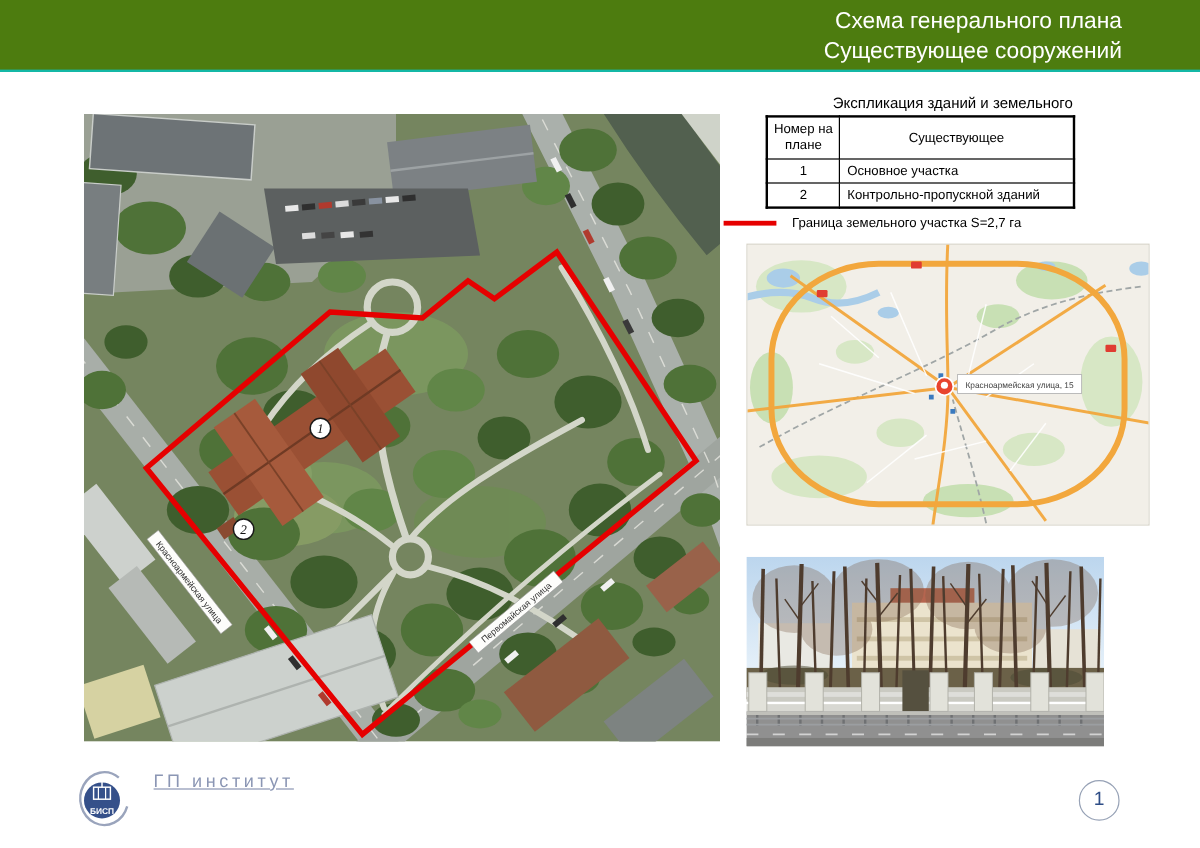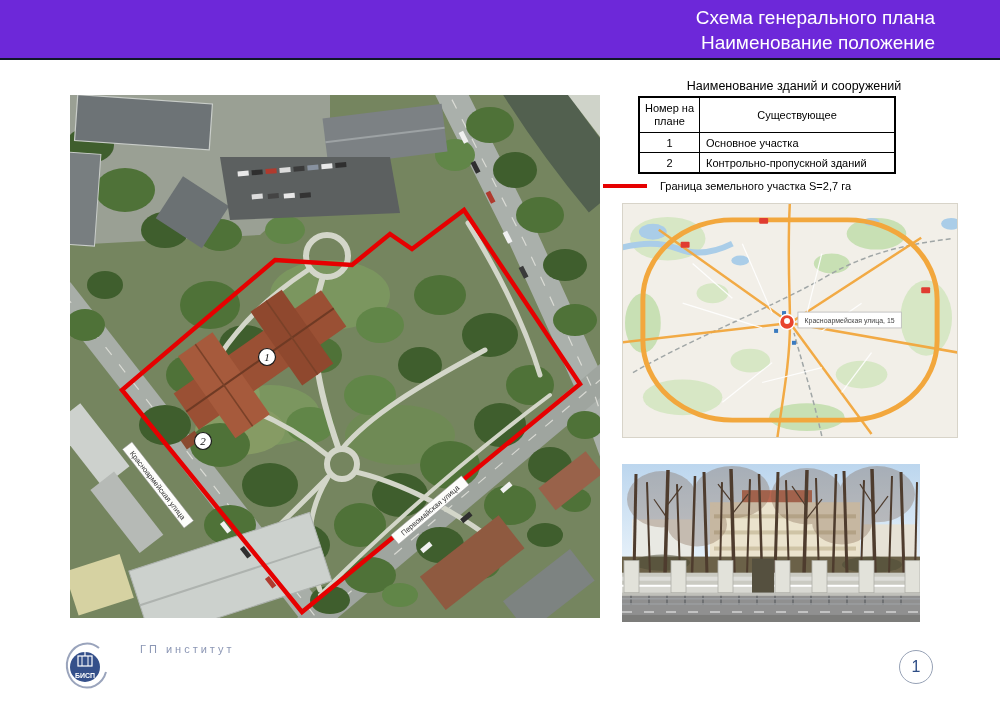"Схема генерального плана" .titlebar { background: #6d28d9 -> #4d7c0f; border-bottom: 2px solid #0f172a -> 2px solid #14b8a6 }
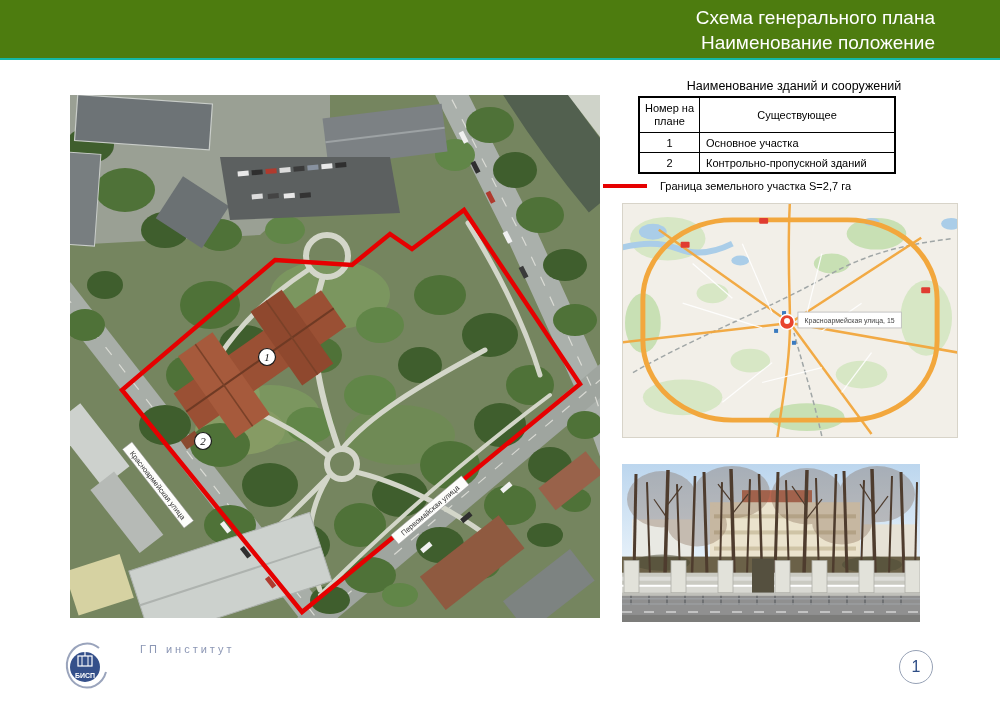"Наименование положение" div { text: Наименование положение -> Существующее сооружений }
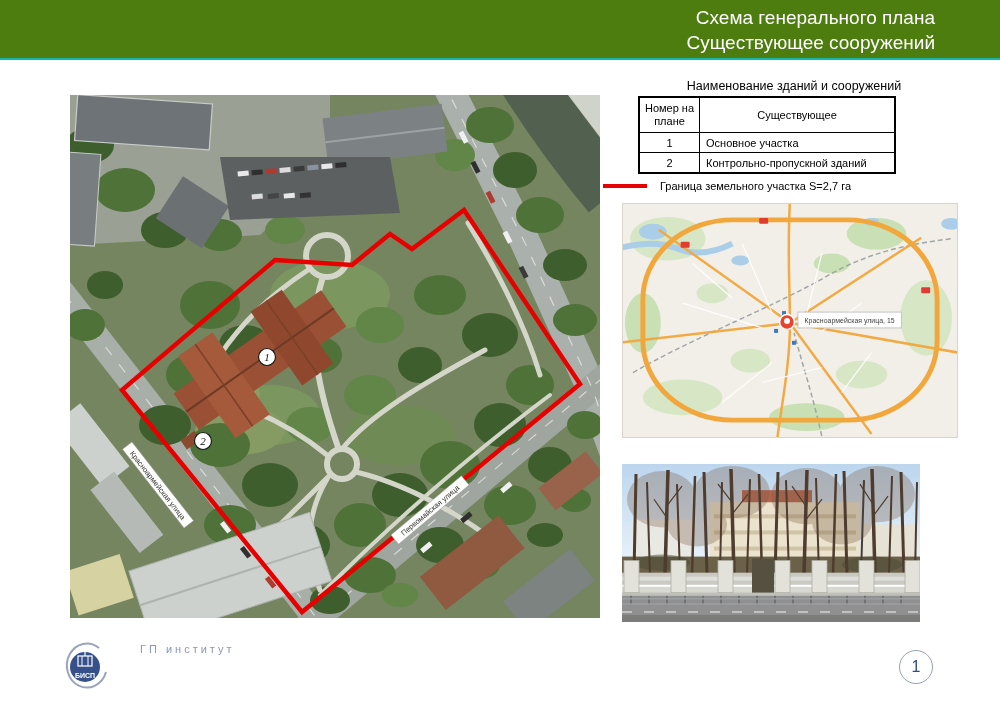"Наименование зданий и сооружений" div.rc-title { text: Наименование зданий и сооружений -> Экспликация зданий и земельного }
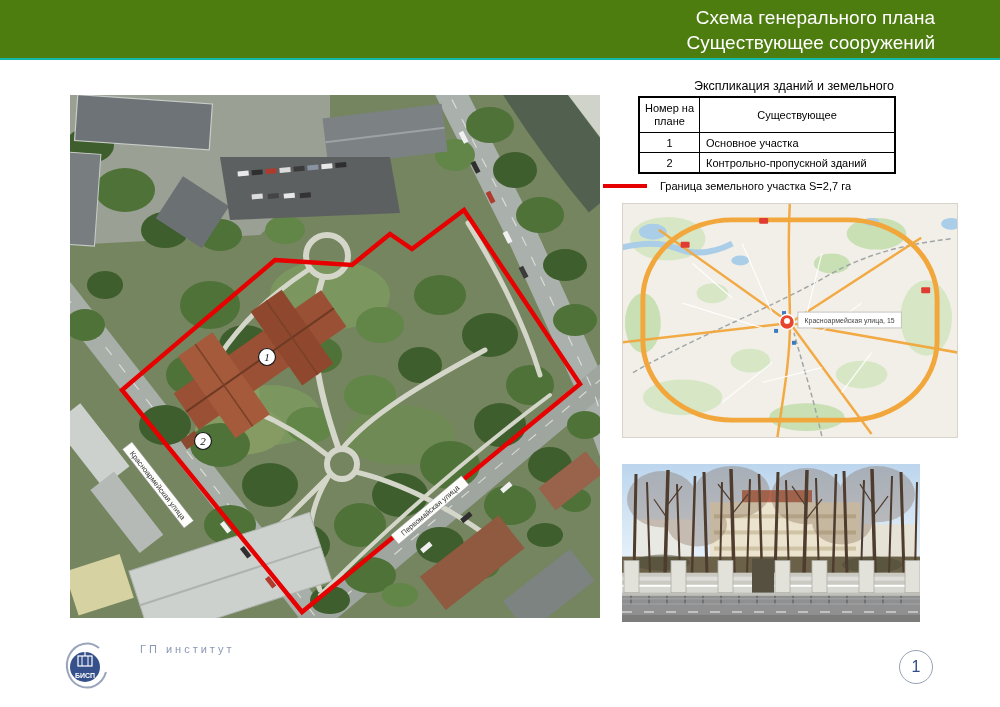"ГП институт" .logo-top { font-size: 11px -> 15px; margin: 3px 0 0 24px -> 3px 0 0 12px; text-decoration: none -> underline }
